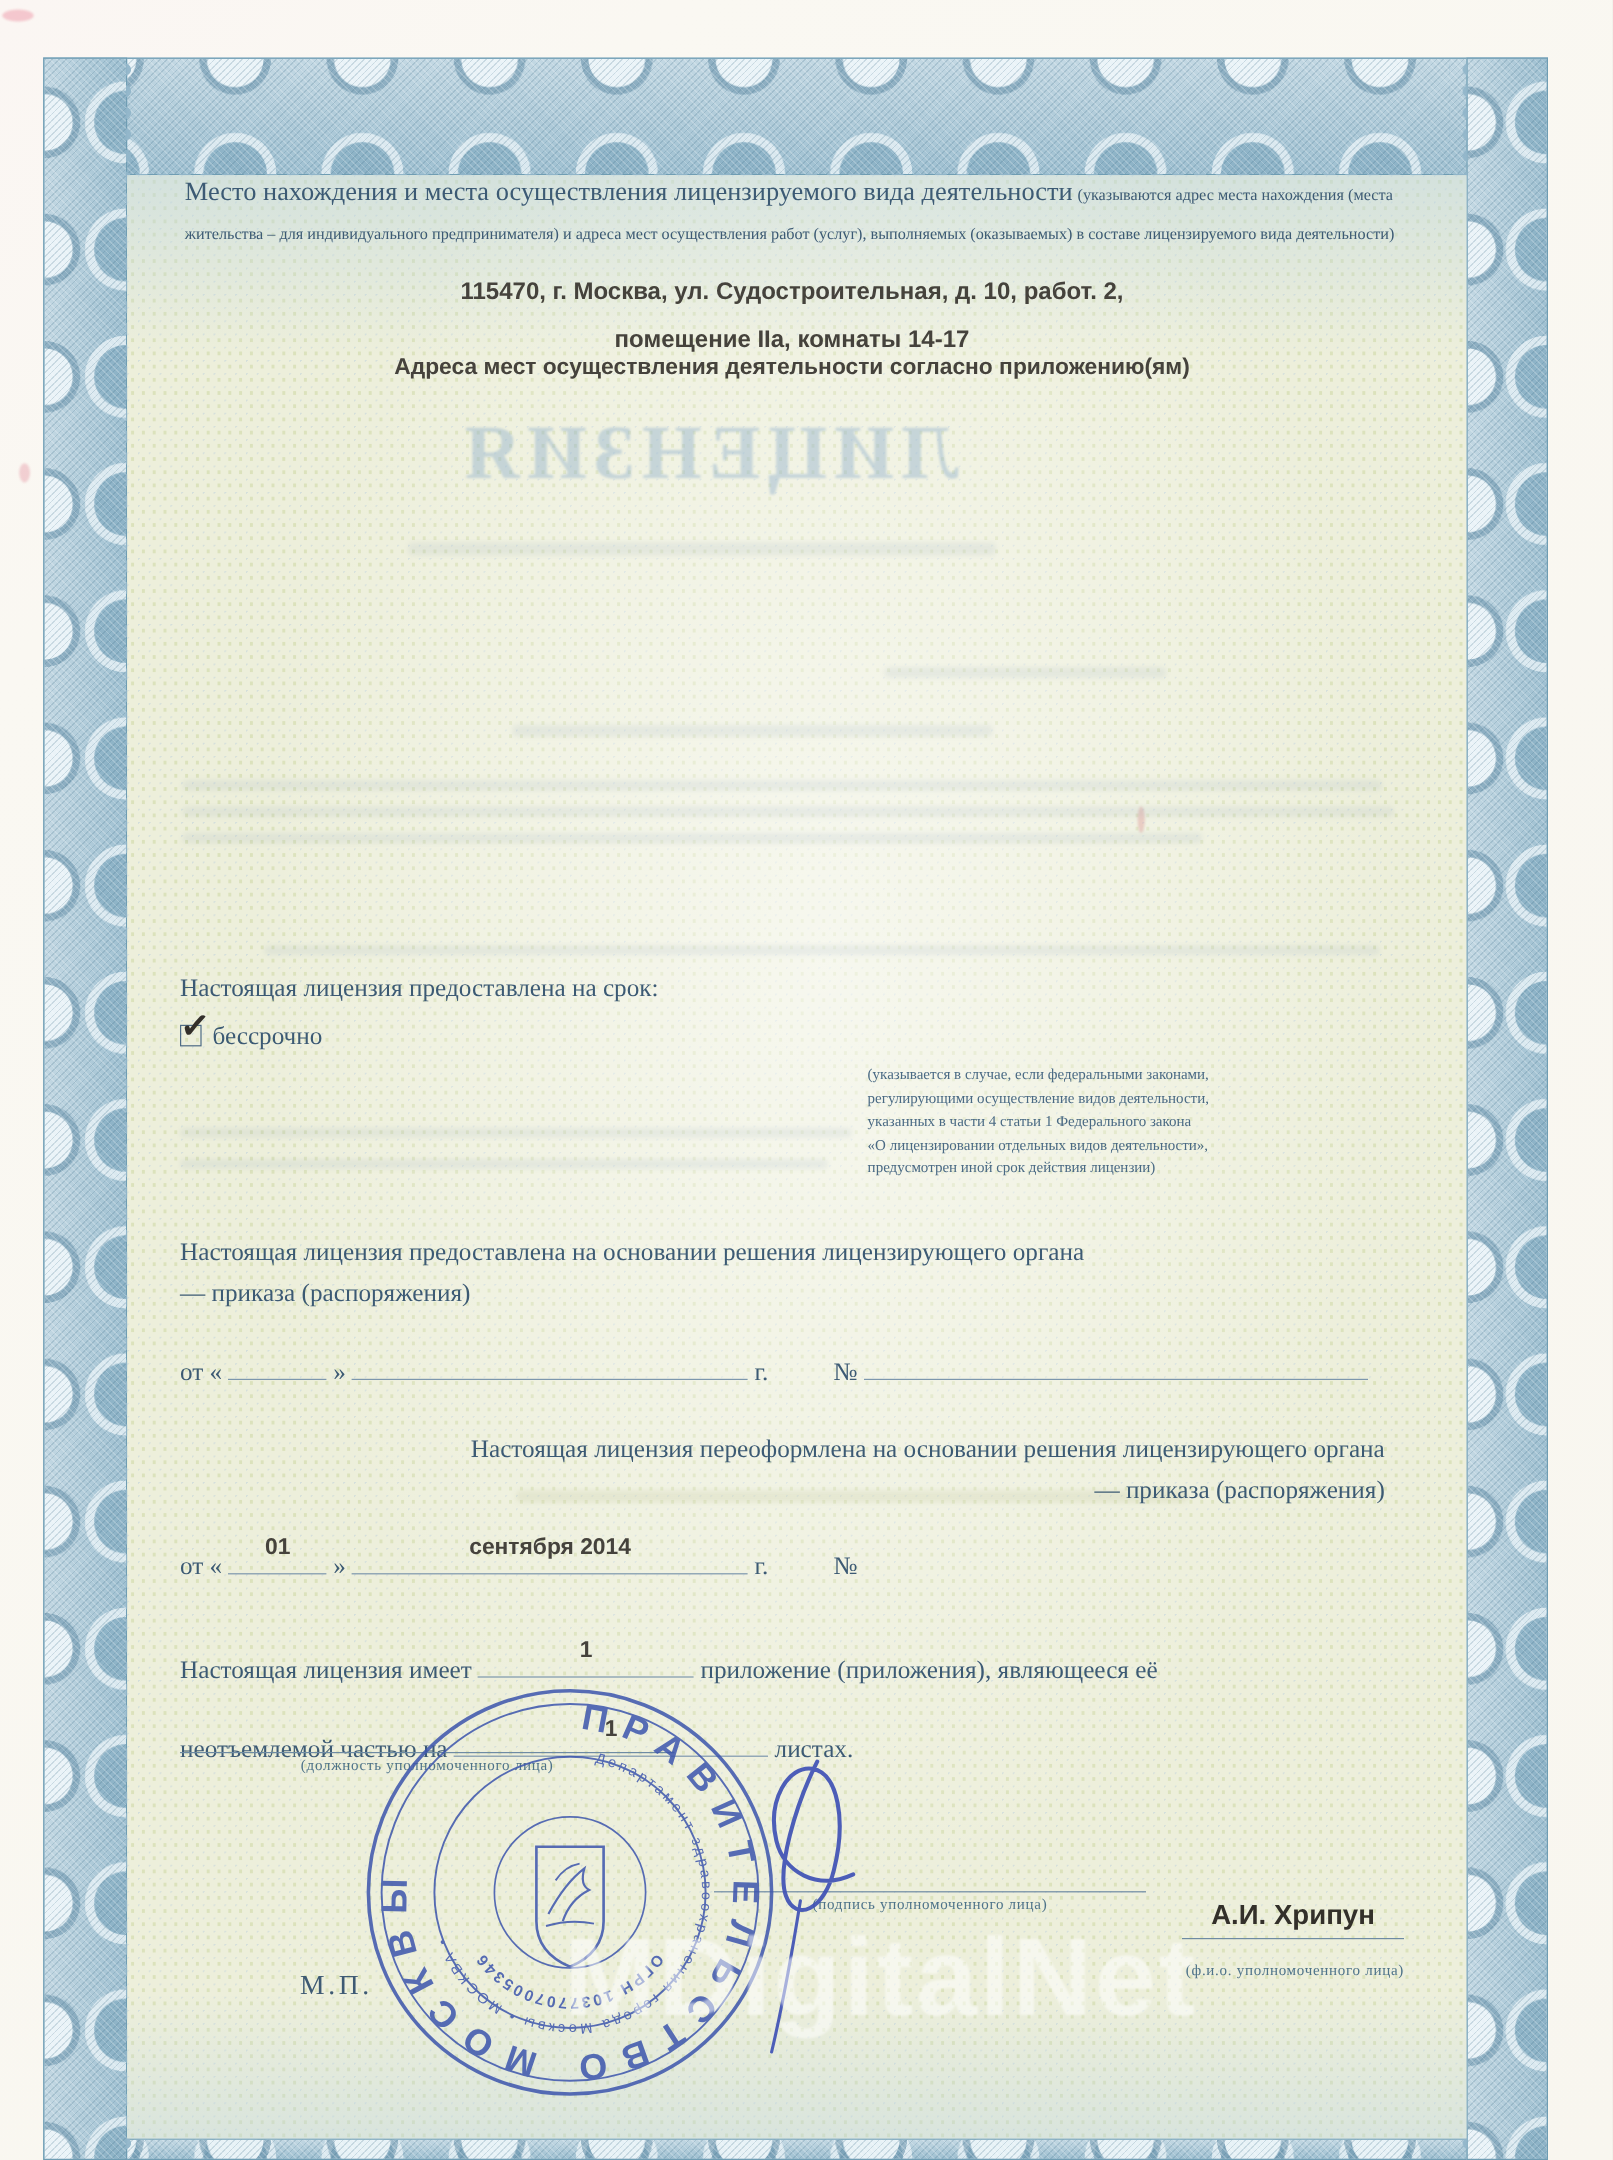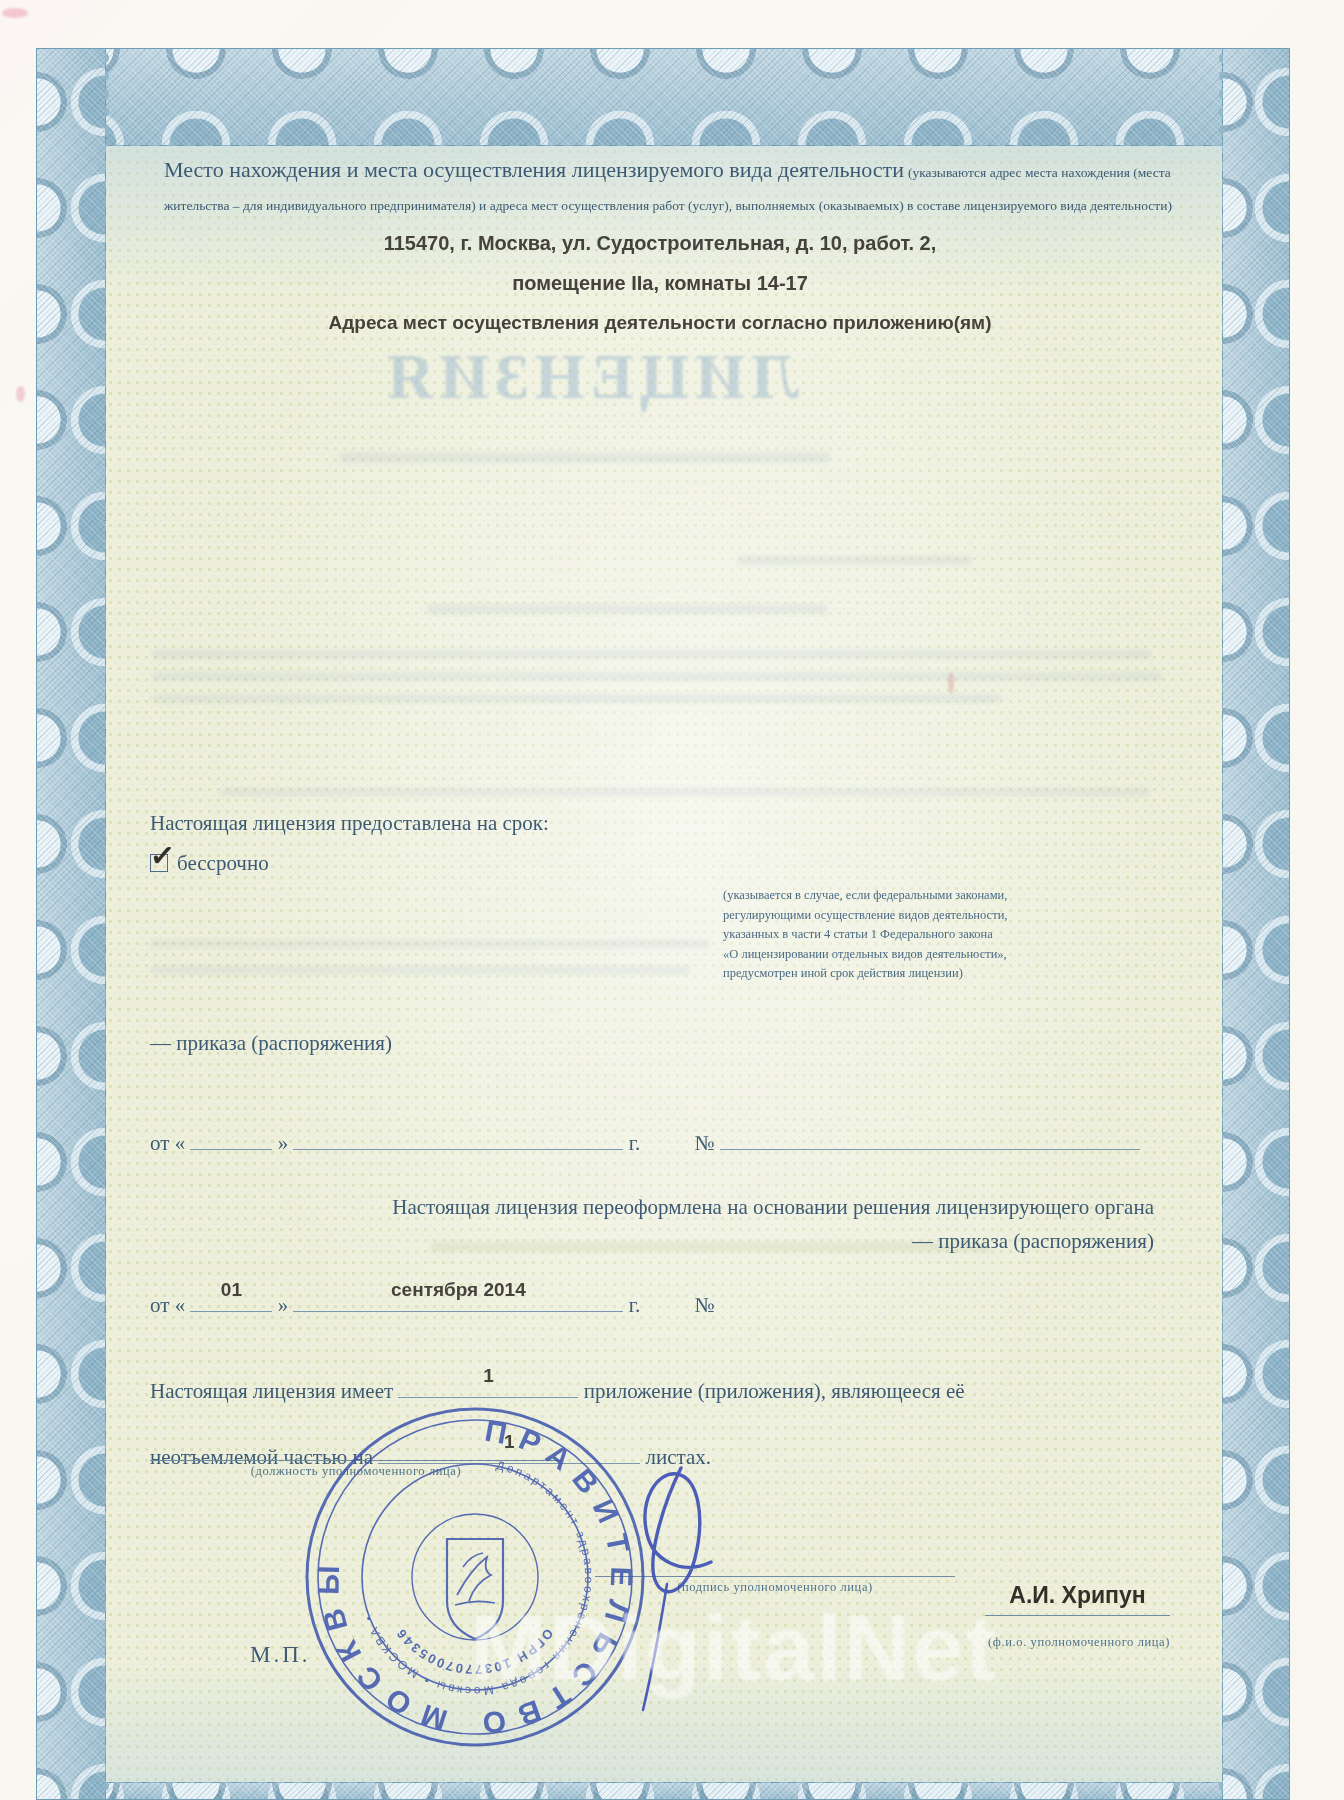"Место нахождения и места осуществления" p.t { margin: 14px -> 4px }
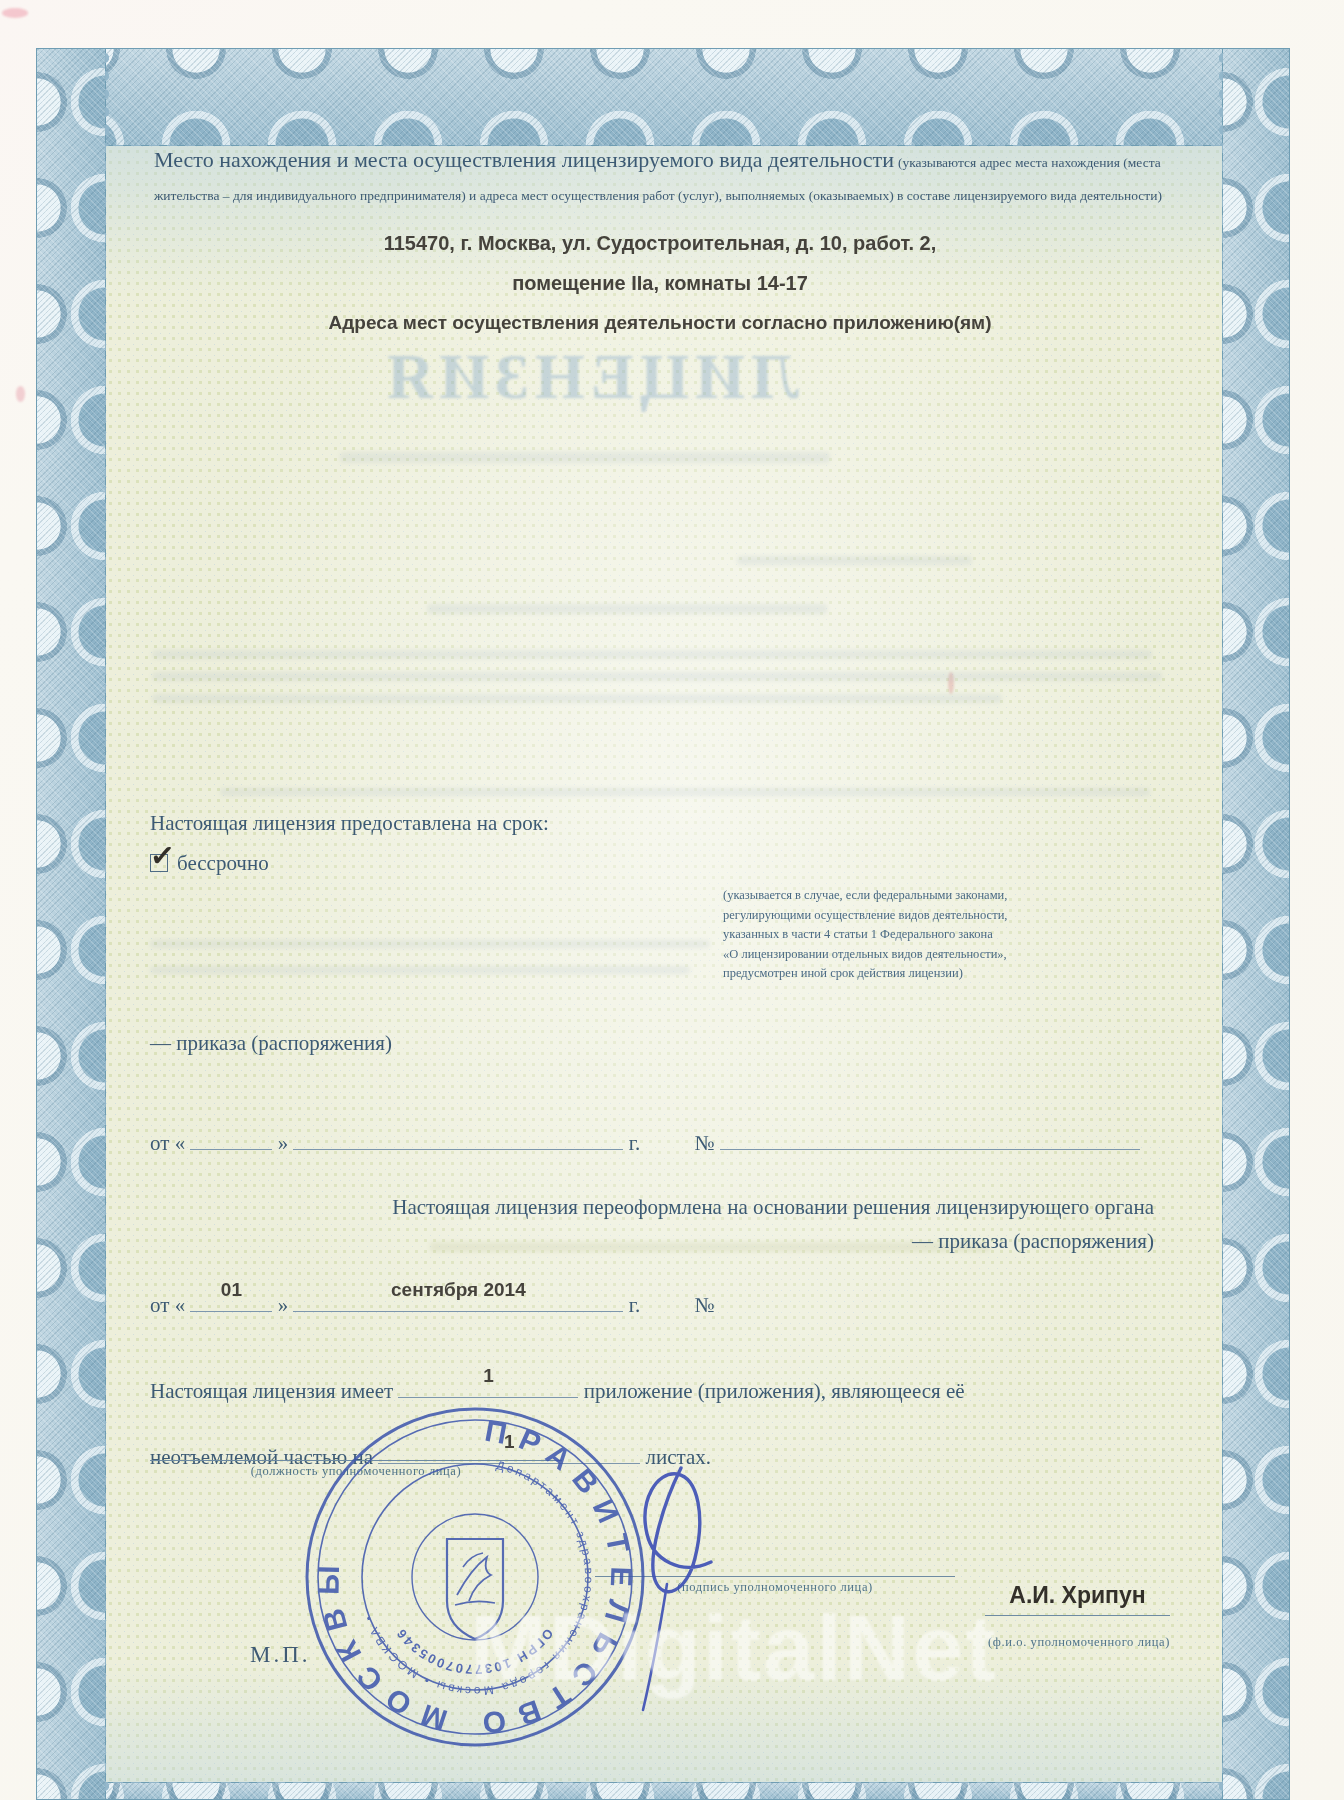"Адреса мест осуществления деятельности" div.t { top: 312px -> 296px }
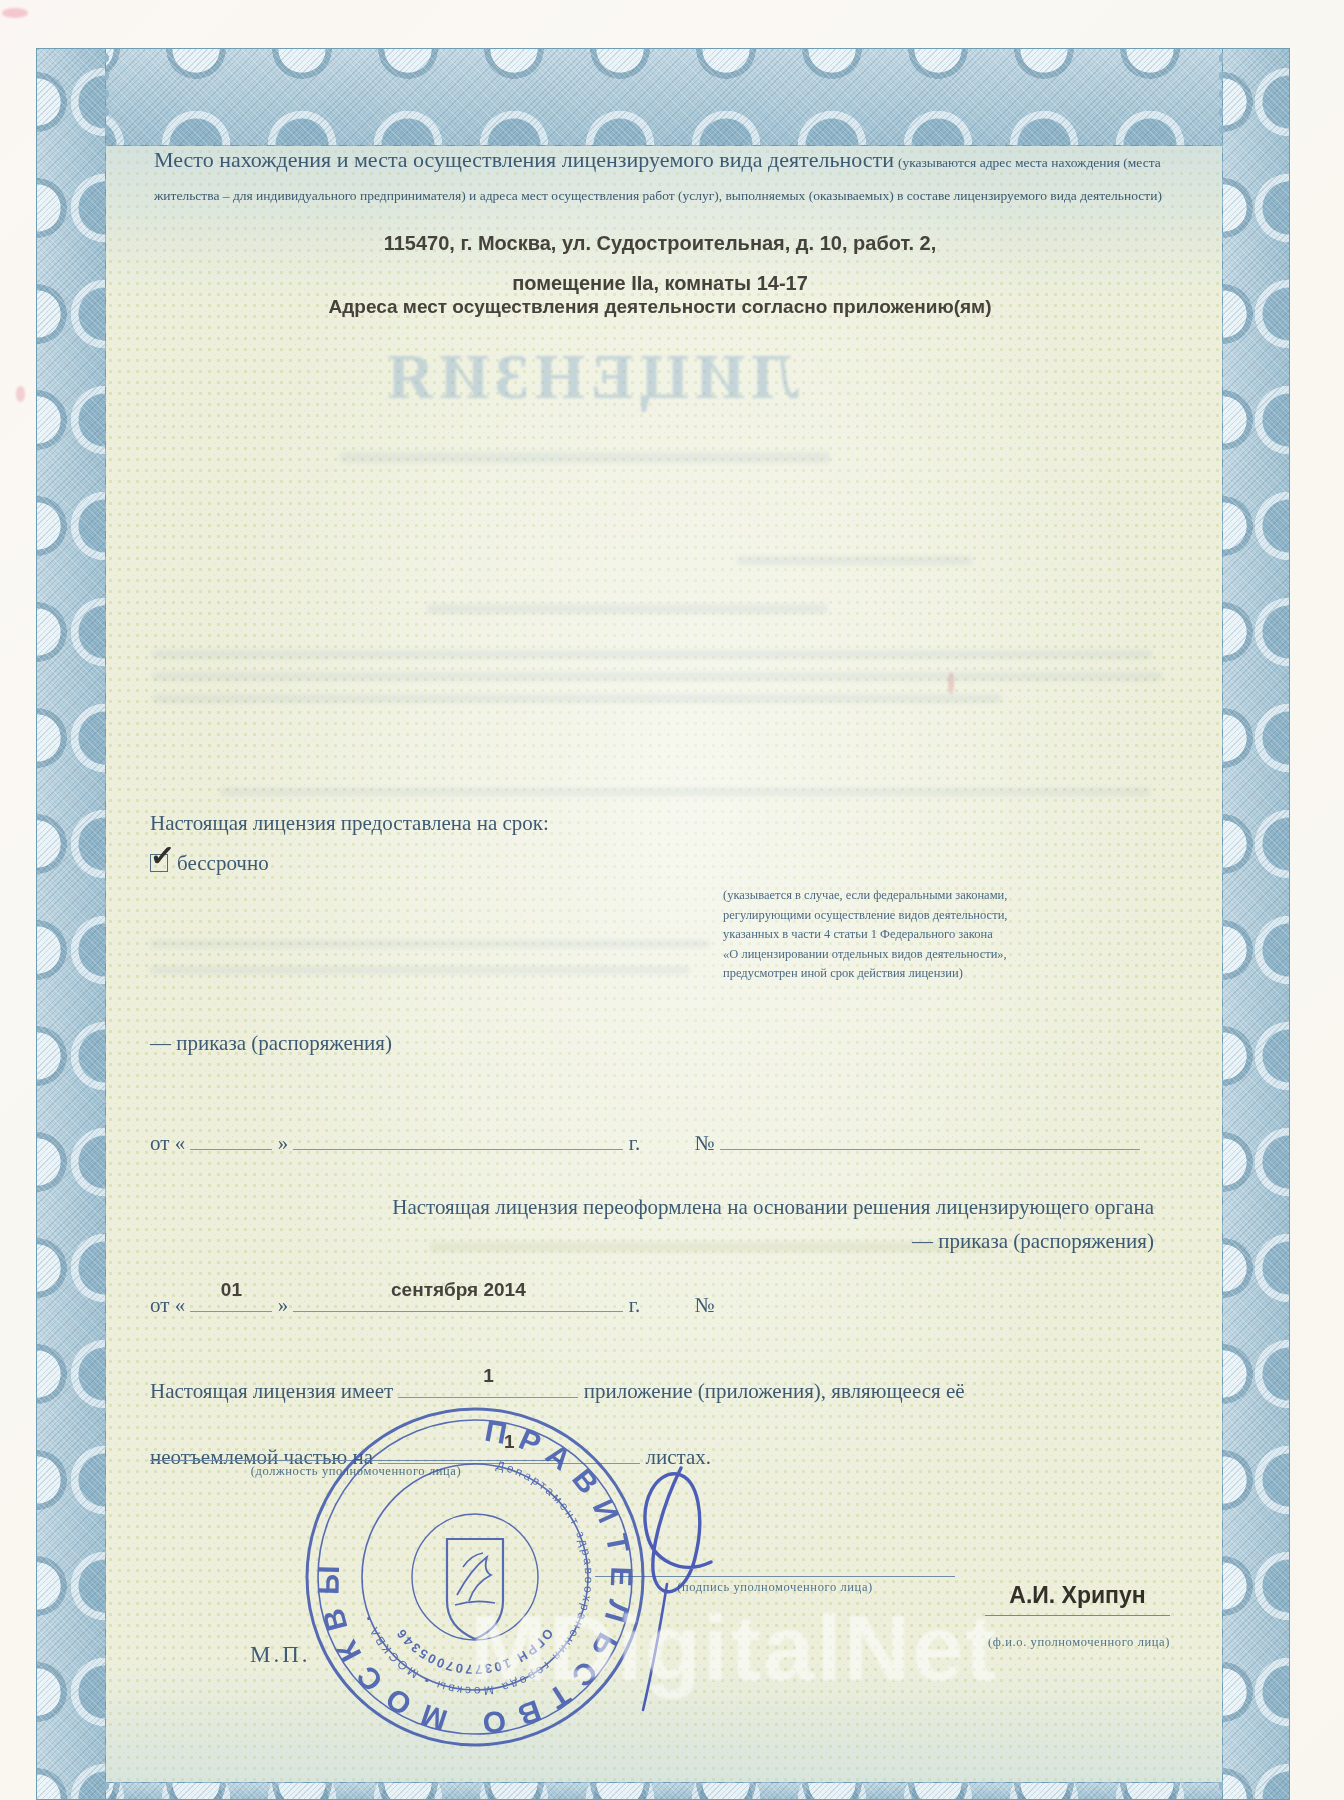"Настоящая лицензия предоставлена на основании" div { html: none -> <div>Настоящая лицензия предоставлена на основании решения лицензирующего органа</div> }
